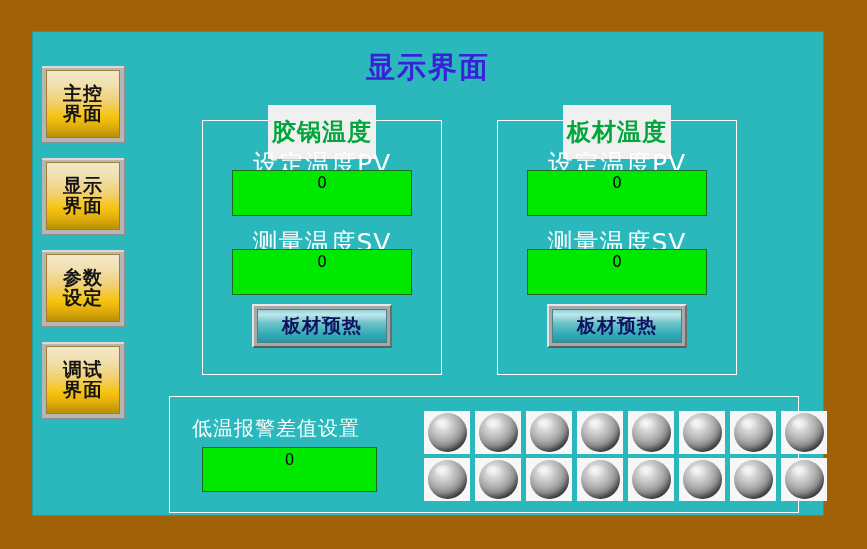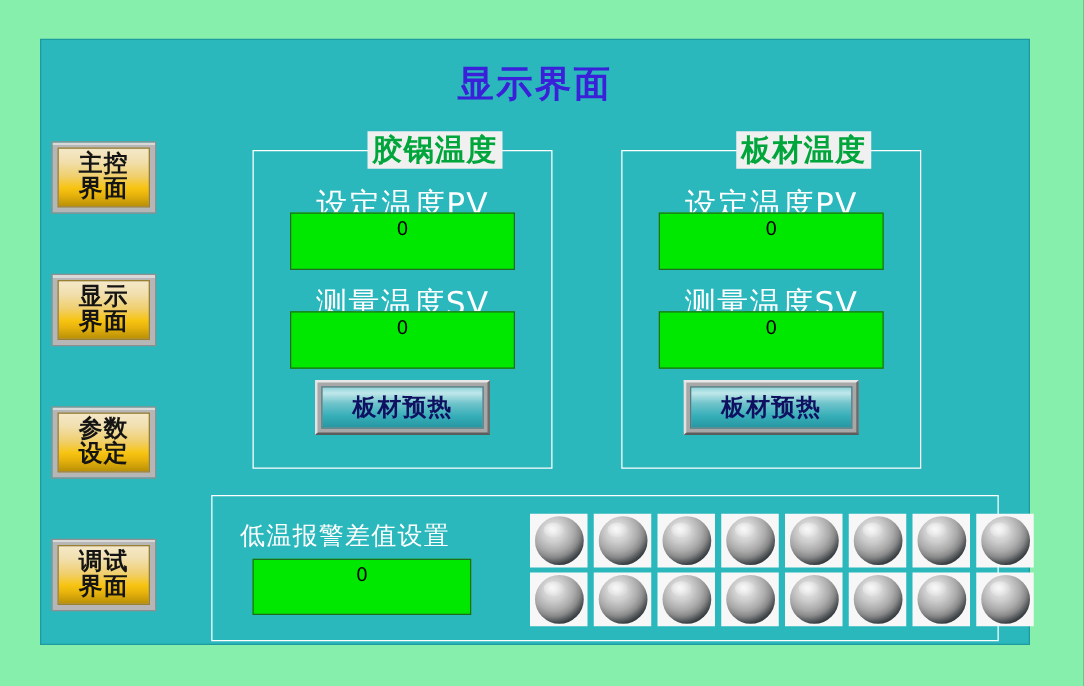"显示界面" #device-bezel { background: #86efac -> #a16207 }
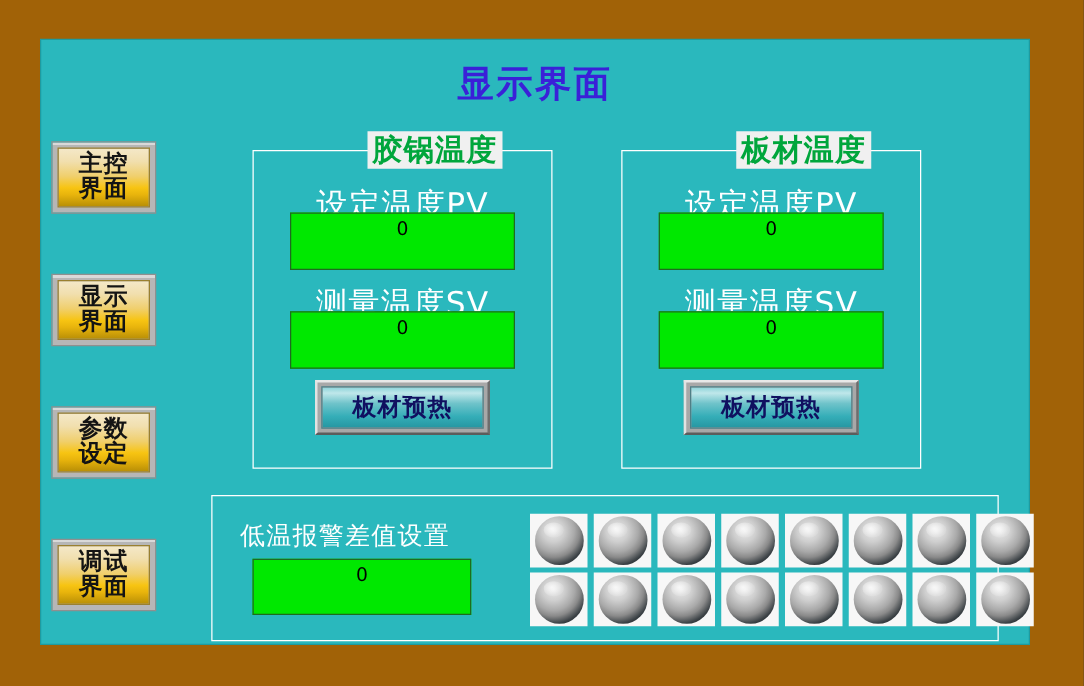"主控" .nav-button { height: 58px -> 78px; margin-top: 48px -> none }
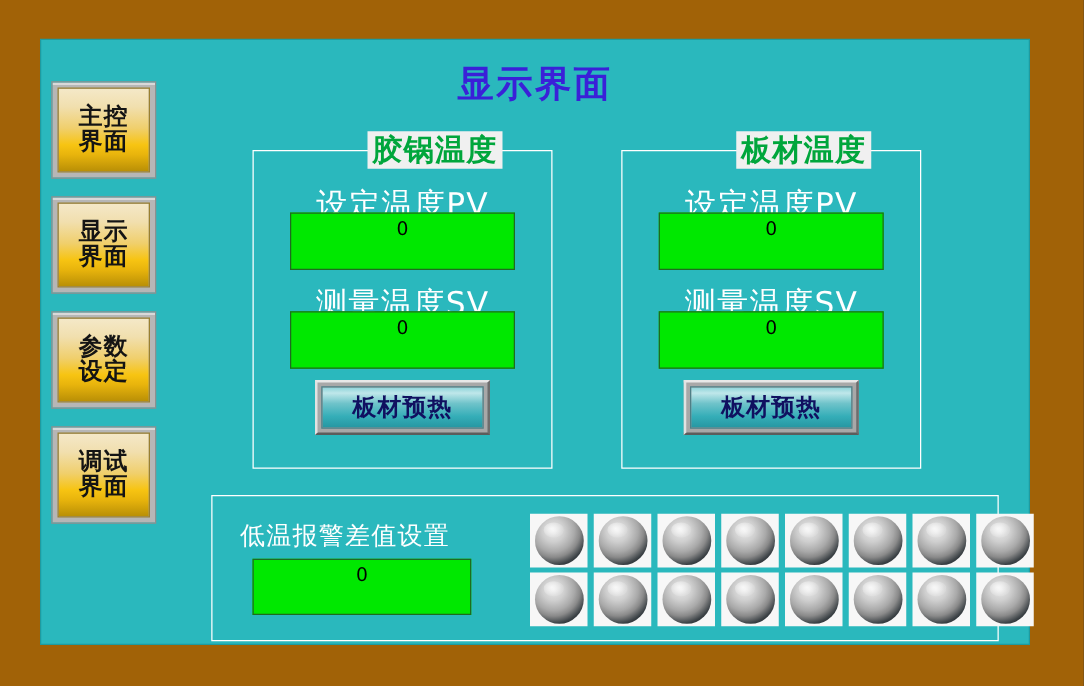"胶锅温度" .group-legend { margin-left: 26px -> none; padding: 0 4px -> 12px 4px }
